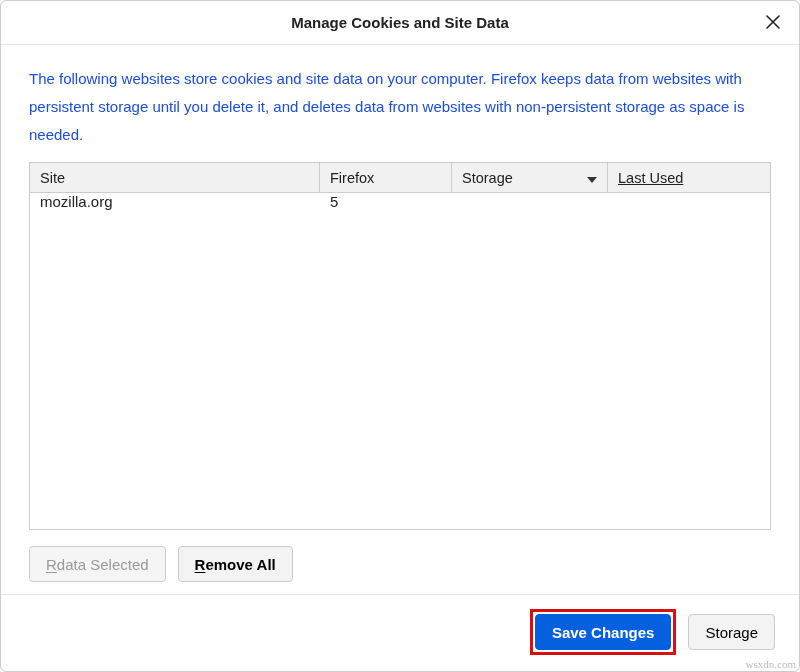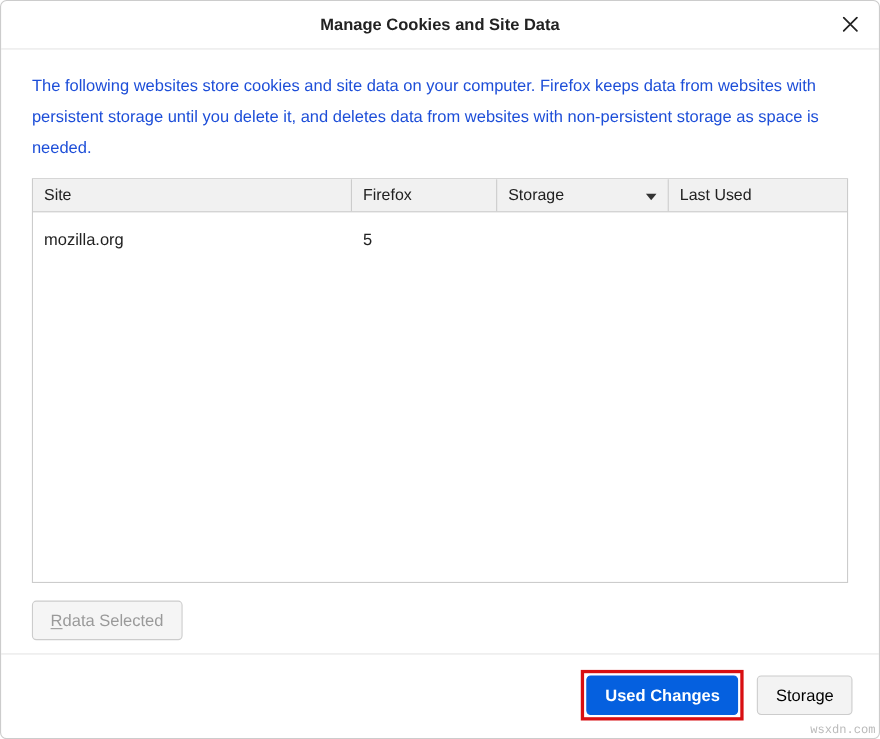"Last Used" .col-last { text-decoration: none -> underline }
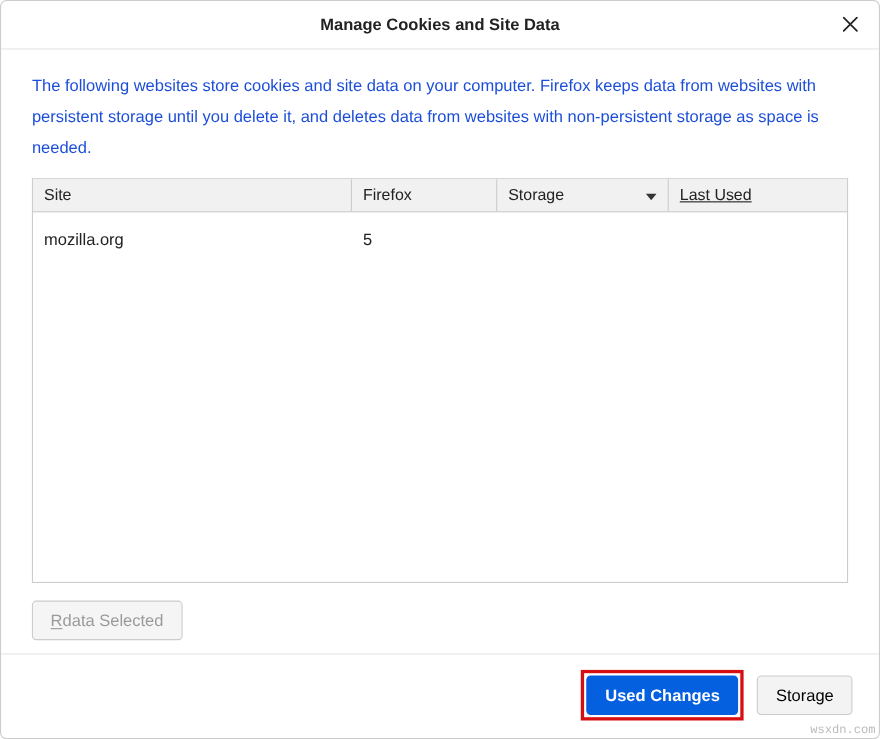"mozilla.org" .trow { align-items: flex-end -> flex-start }
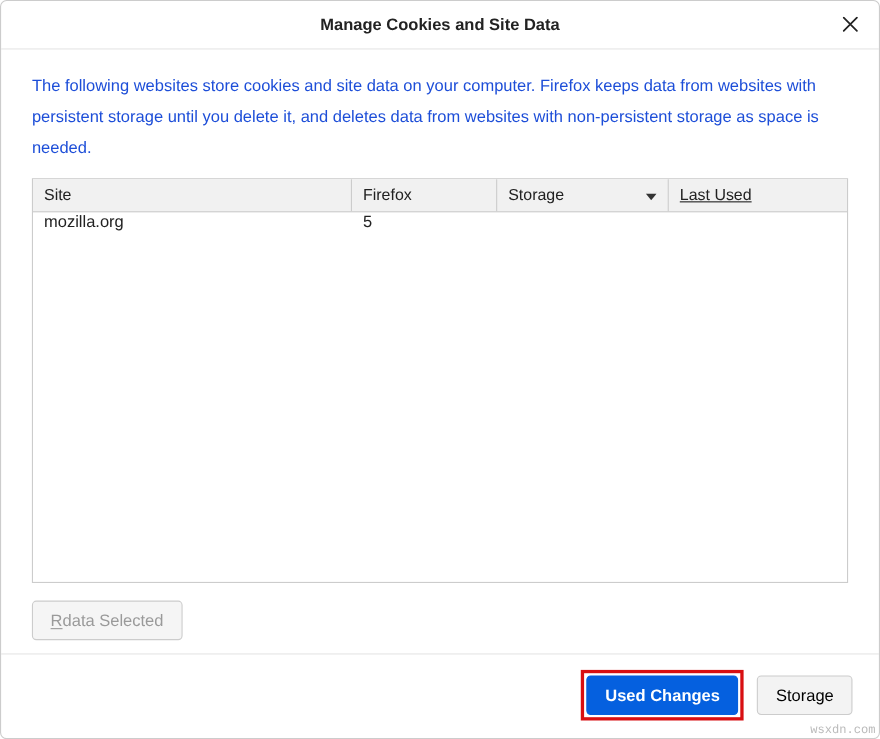"Remove All" button.btn { html: none -> <button> <span><span>R</span><span>emove All</span></span> </button> }
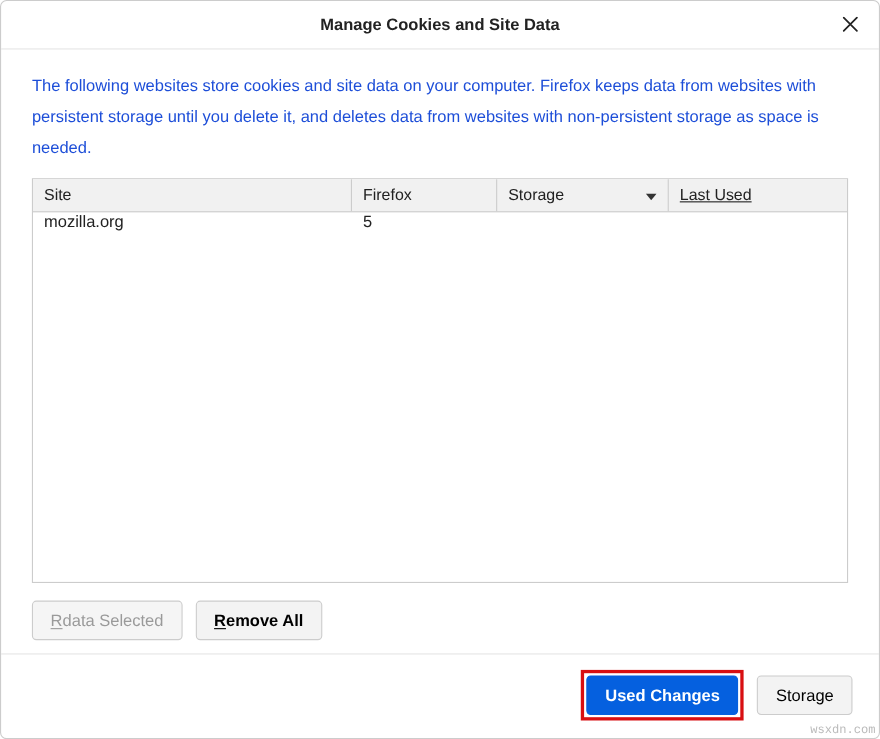"Used Changes" button.btn { text: Used -> Save }
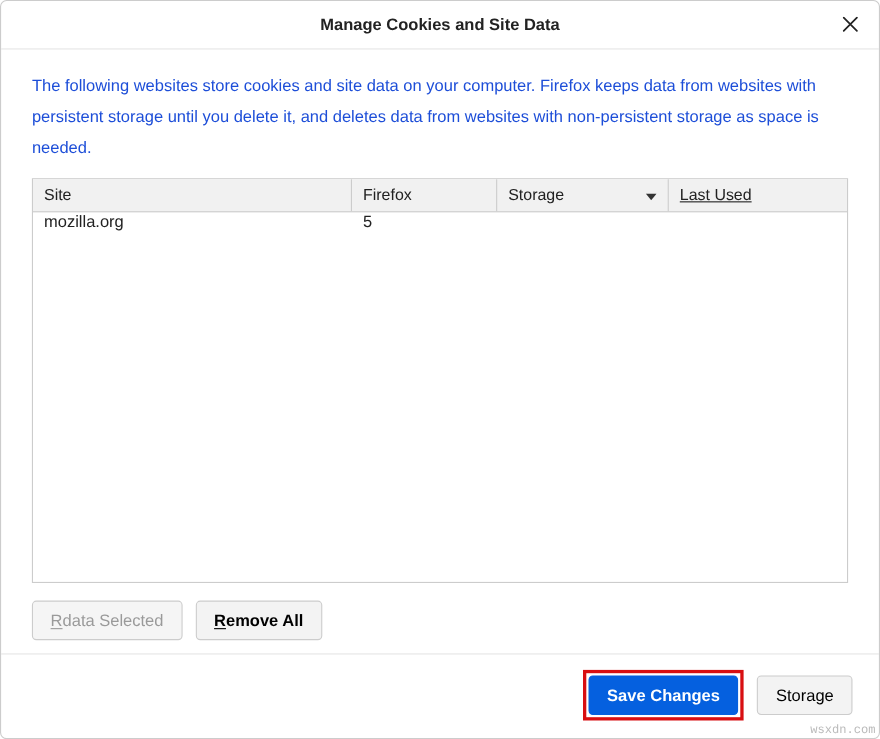"wsxdn.com" .watermark { font-family: Liberation Mono, monospace -> Liberation Serif, serif }
